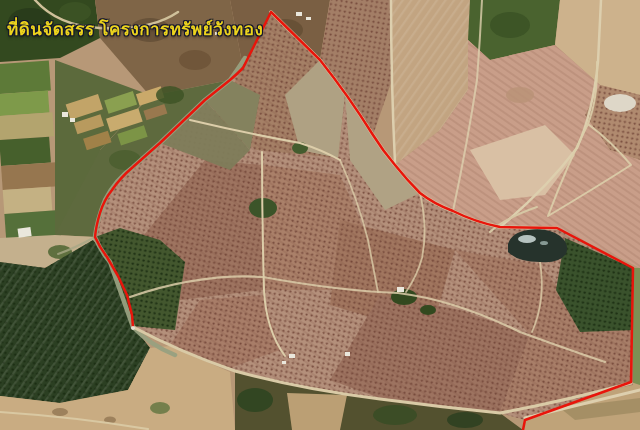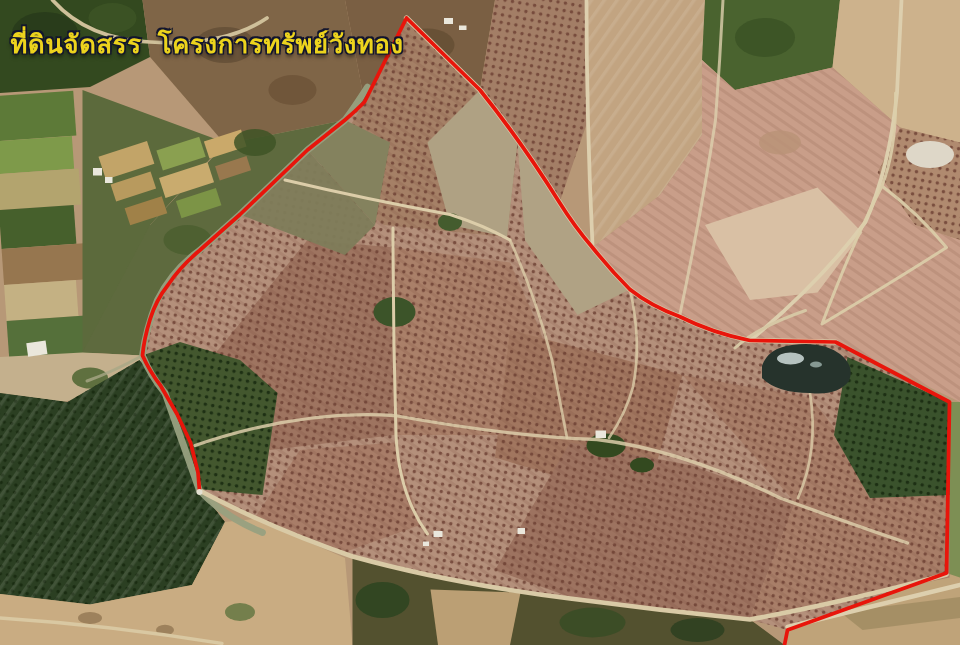"ที่ดินจัดสรร โครงการทรัพย์วังทอง" .canvas { font-family: Liberation Mono, monospace -> Liberation Serif, serif }
